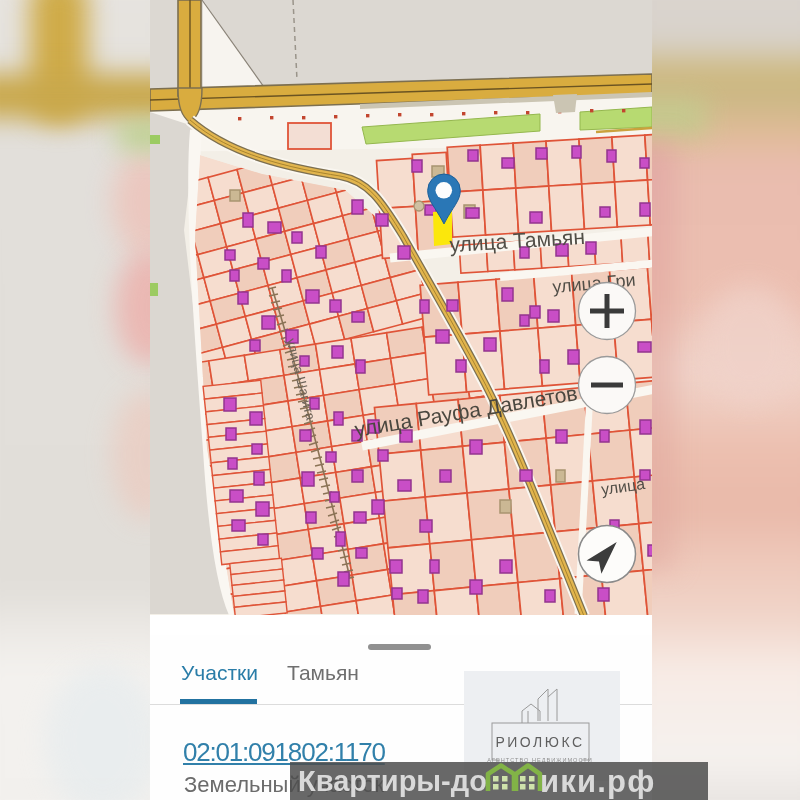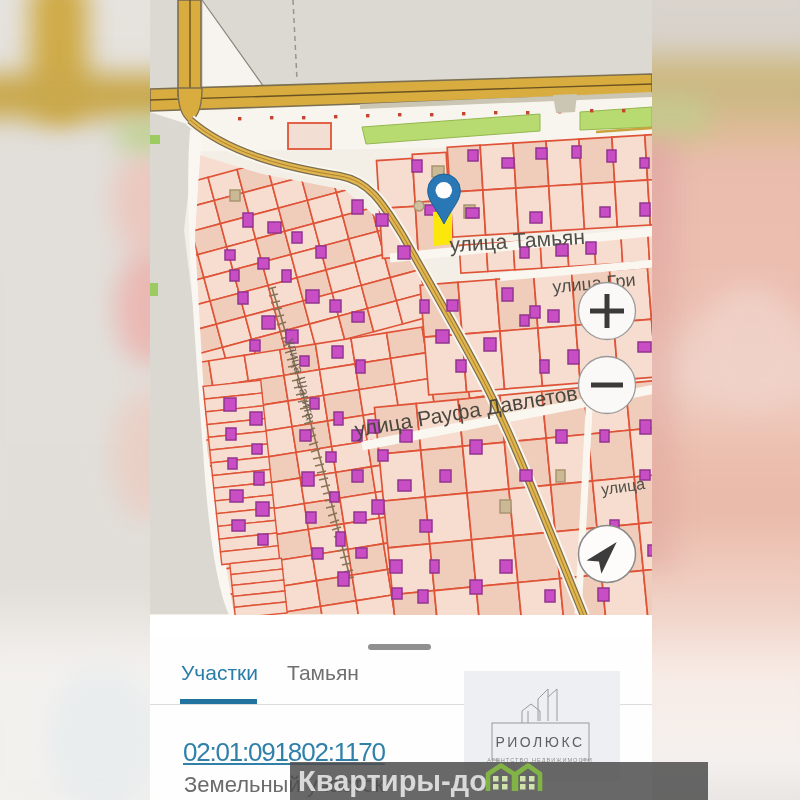"ики.рф" div { html: none -> <div>ики.рф</div> }
